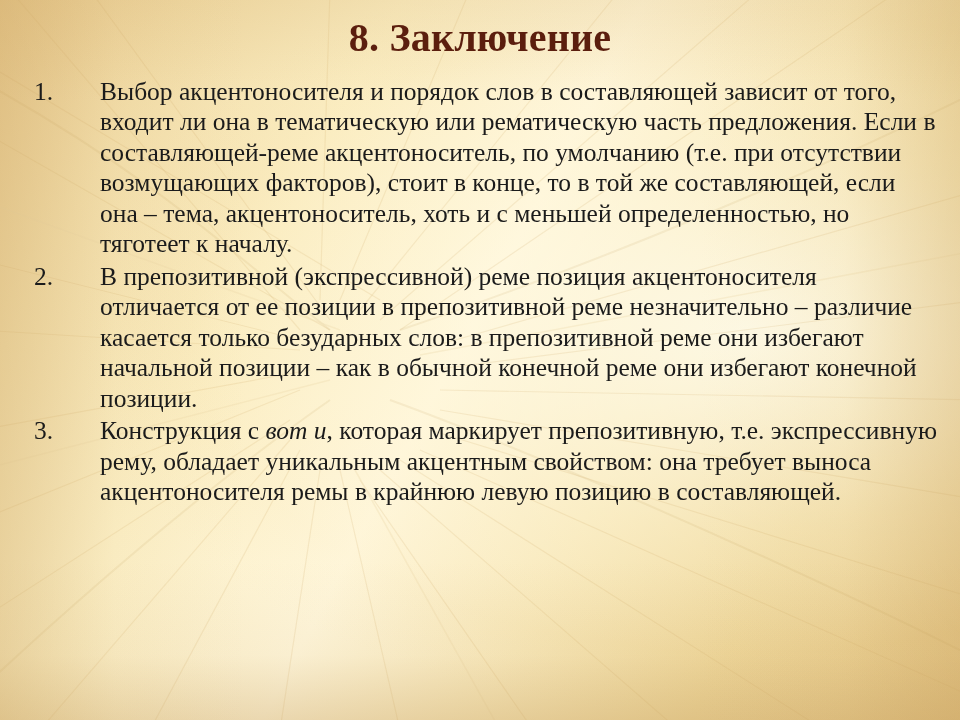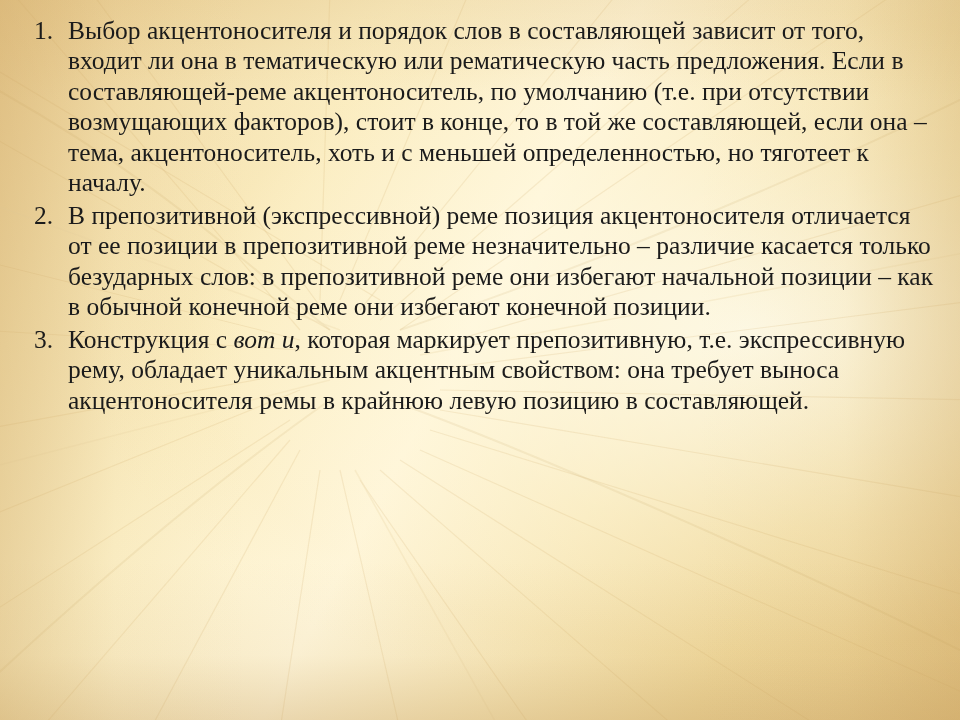"8. Заключение" h1.slide-title { html: none -> <h1>8. Заключение</h1> }
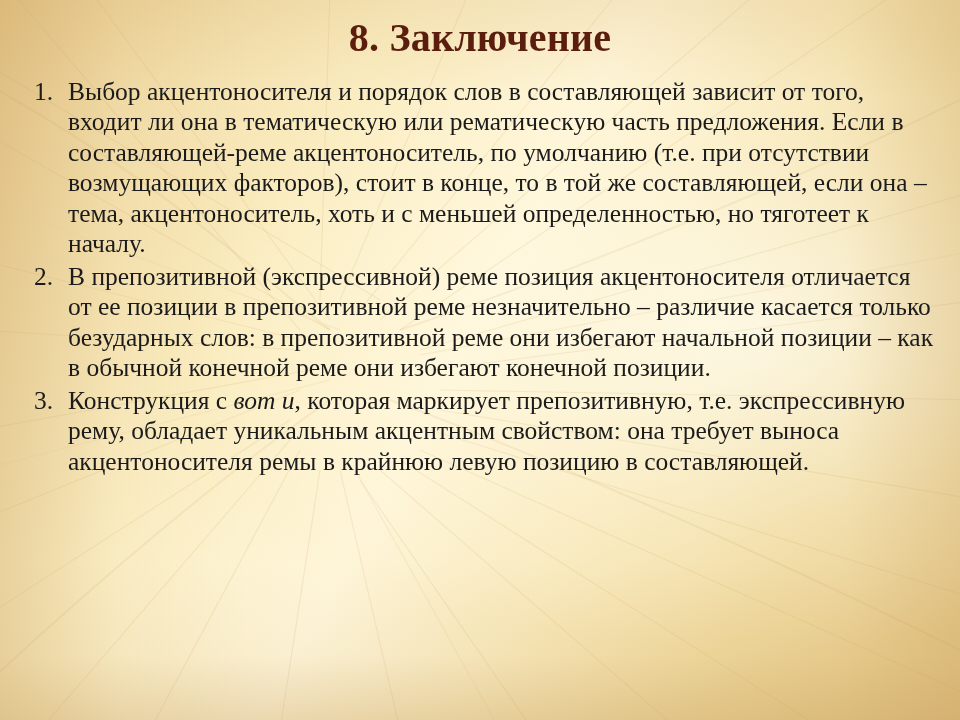"Выбор акцентоносителя и порядок слов" .item-text { margin-left: none -> 32px }
